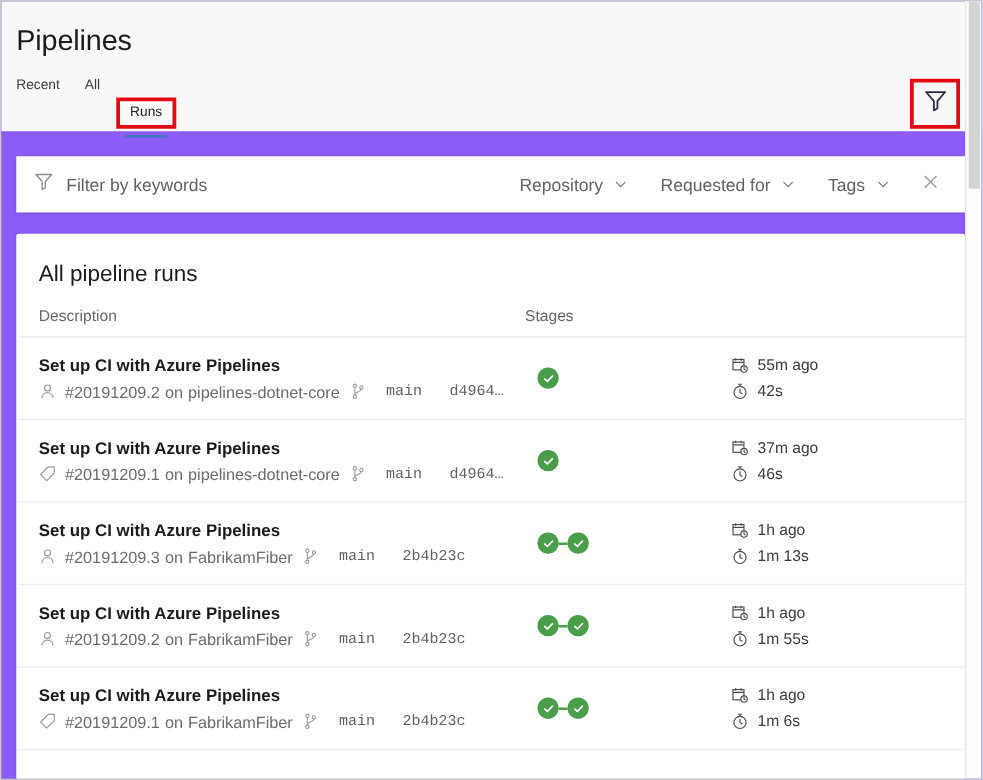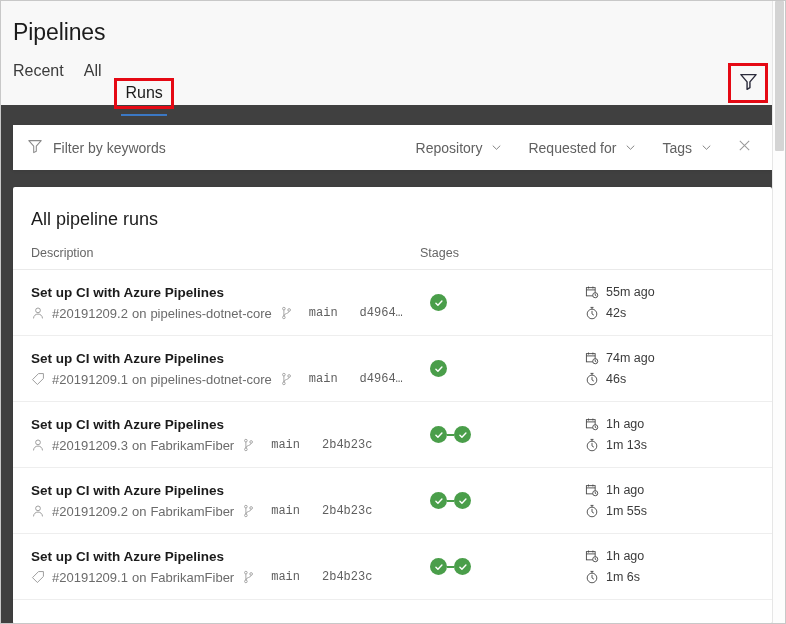"Pipelines" .app { background: #404040 -> #8b5cf6 }
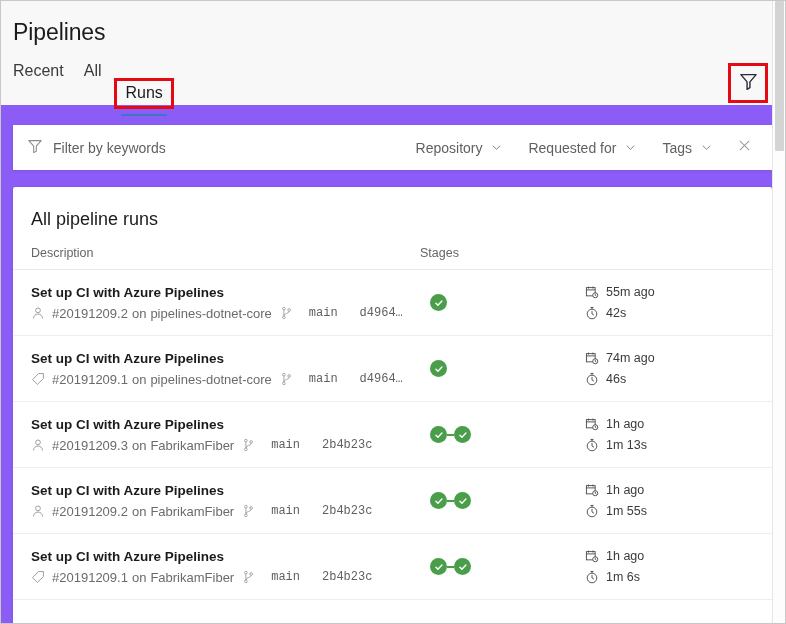"Recent" .tab { font-size: 16px -> 11px }
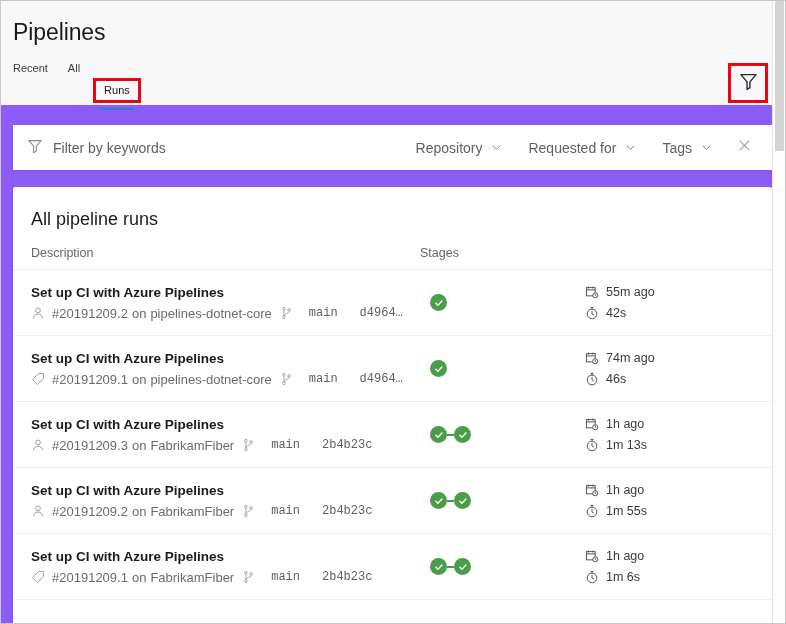"74m ago" span { text: 74m -> 37m }
